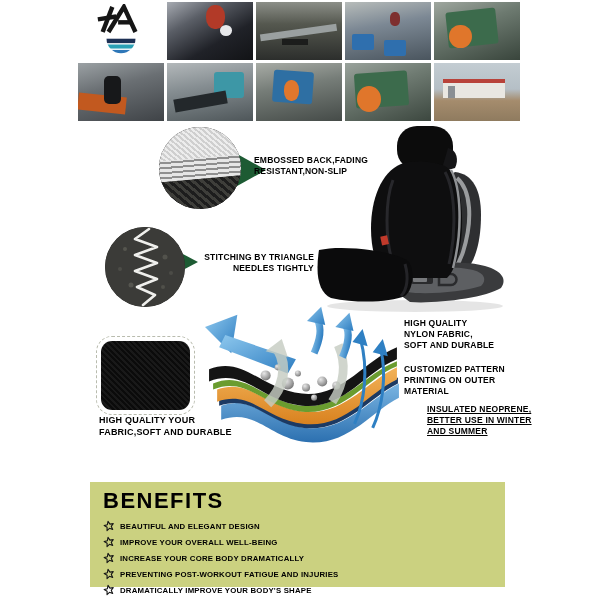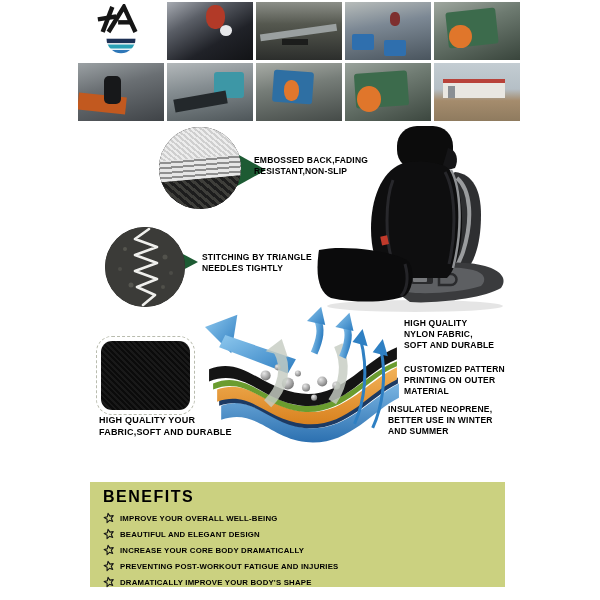"STITCHING BY TRIANGLE" #callout2 { left: 202px -> 194px; text-align: none -> right }
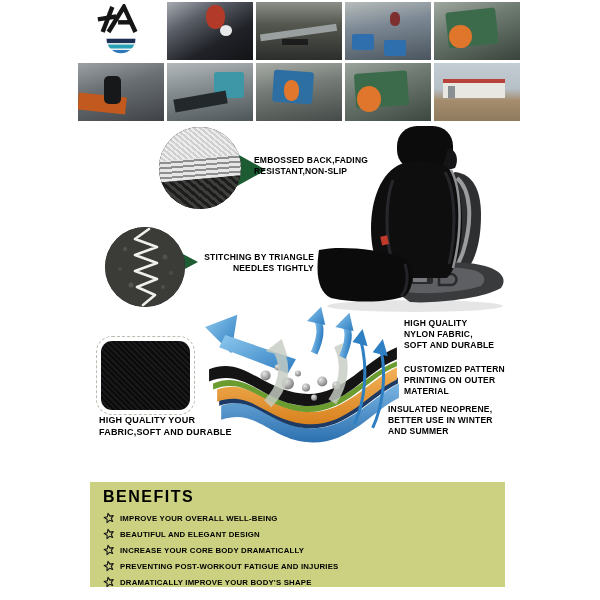"INSULATED NEOPRENE," #note3 { left: 388px -> 427px; text-decoration: none -> underline }
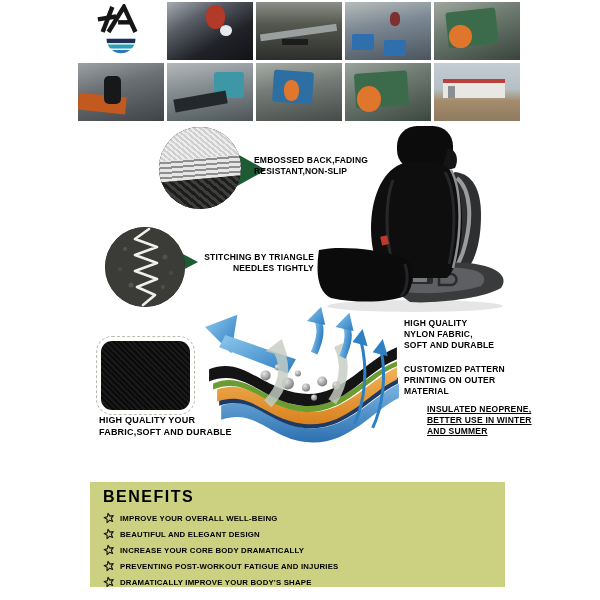"BENEFITS" #benefits-title { font-size: 16px -> 22px }
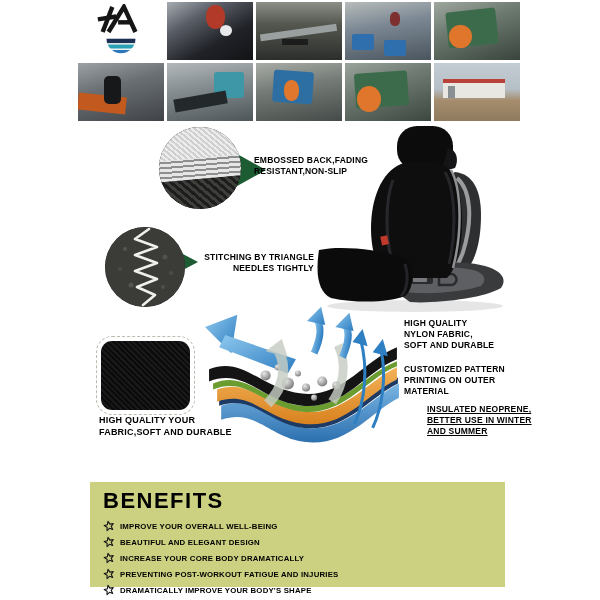"IMPROVE YOUR OVERALL WELL-BEING" div.benefit-row { order: before "BEAUTIFUL AND ELEGANT DESIGN" -> after "BEAUTIFUL AND ELEGANT DESIGN" }
